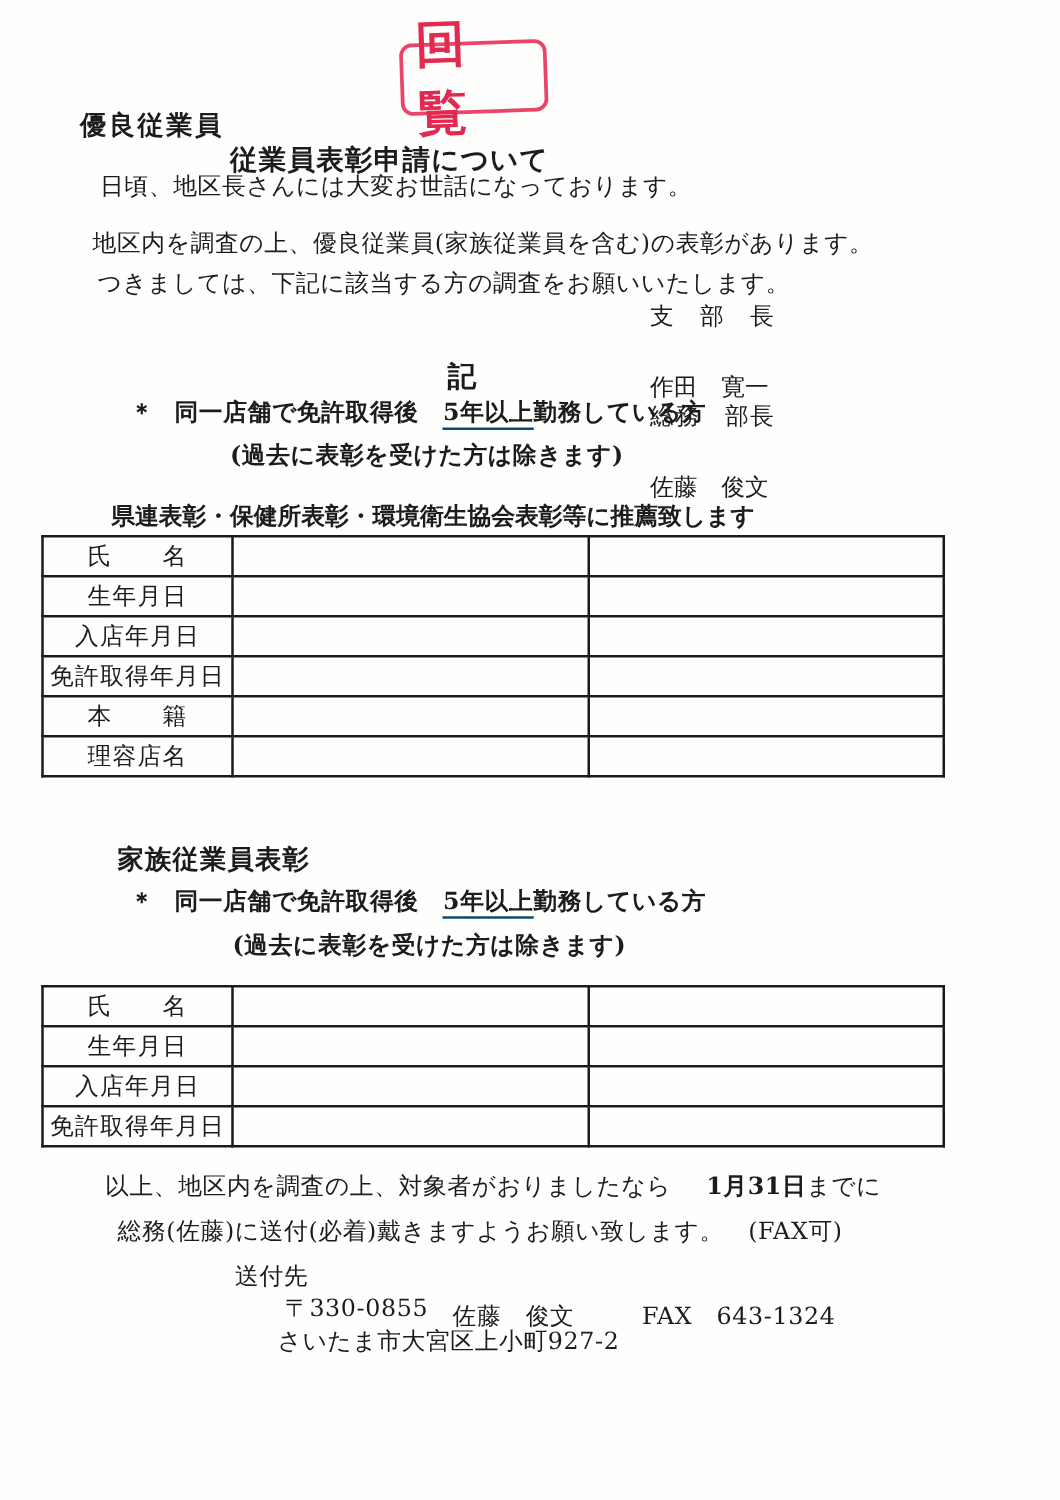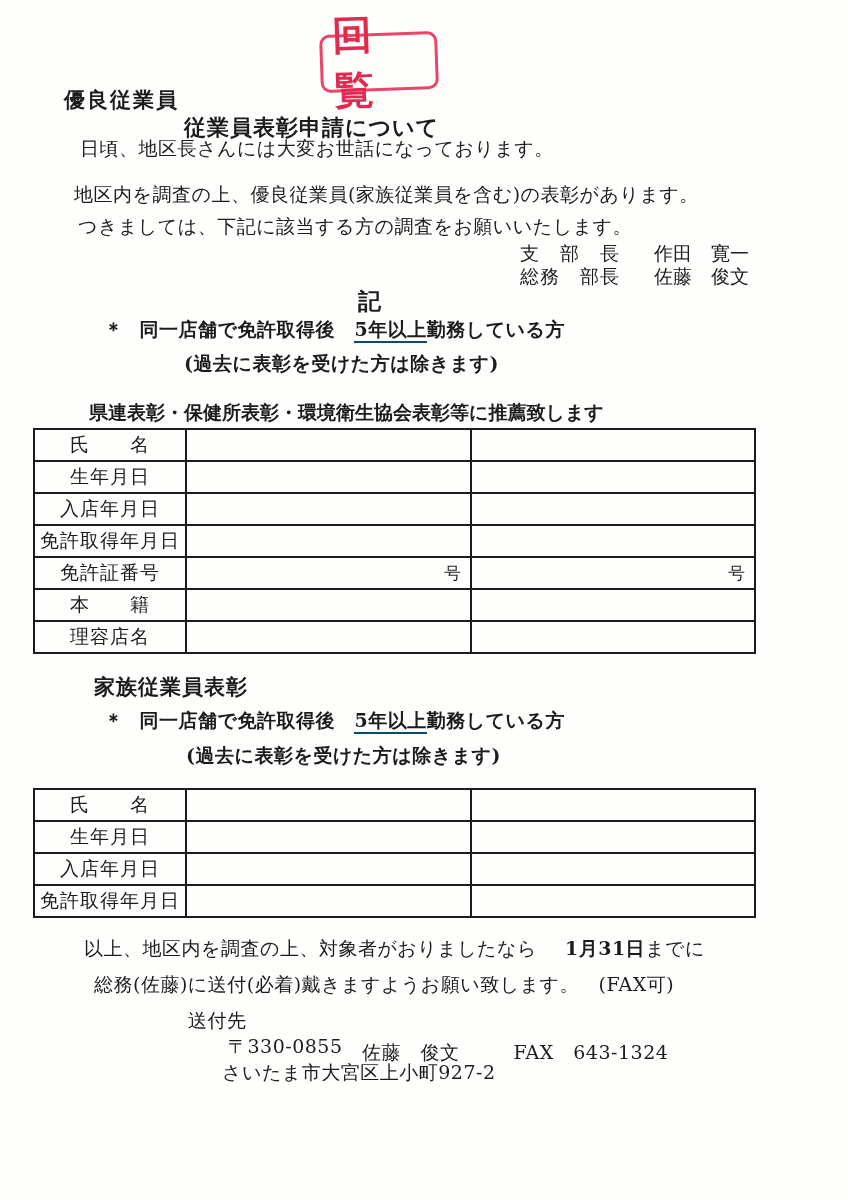"支 部 長" .signer-row { flex-direction: none -> column }
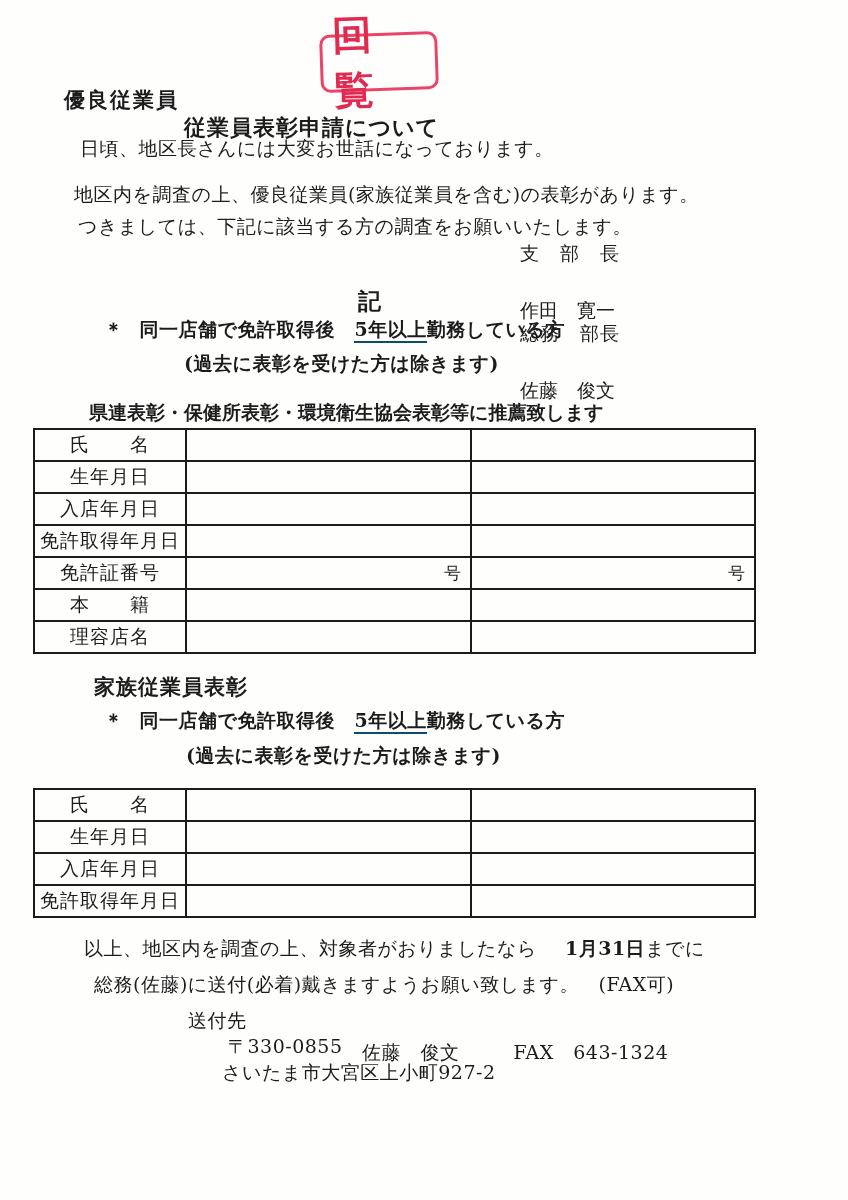"免許証番号" tr { html: <tr> <td>免許証番号</td> <td>号</td> <td>号</td> </tr> -> none }
